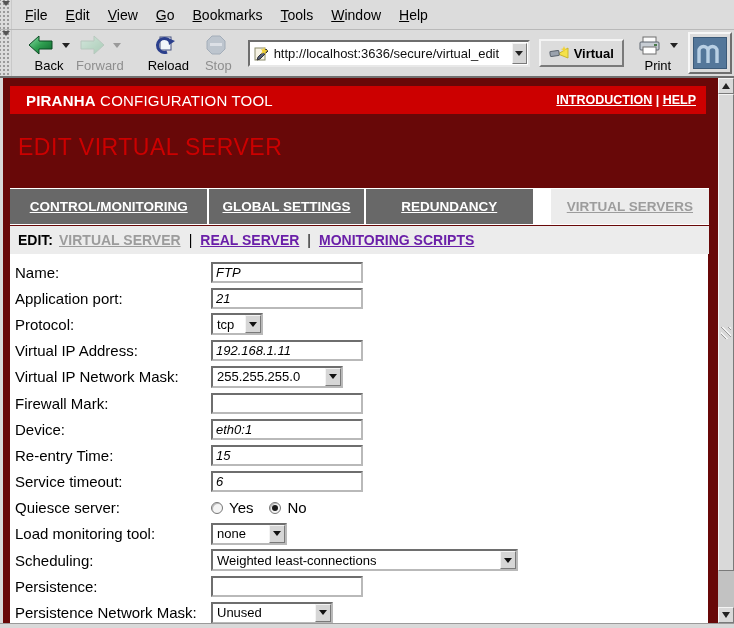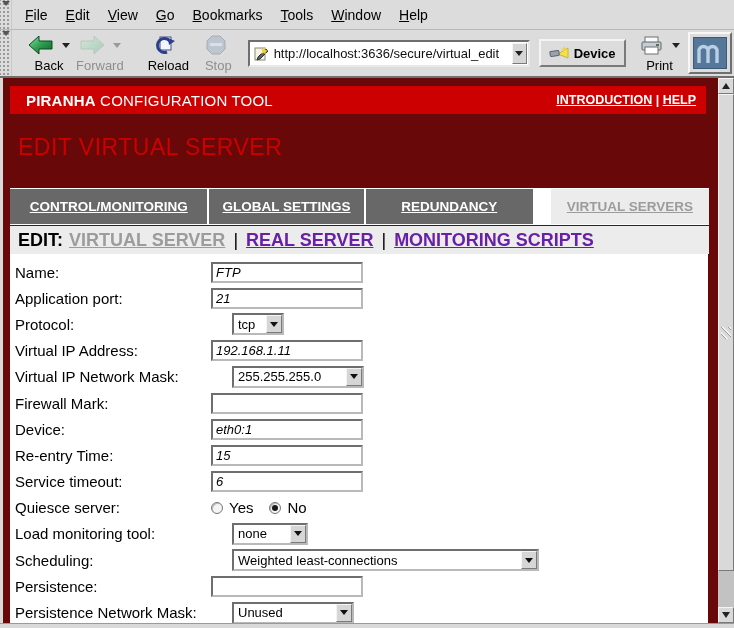"Device" span { text: Device -> Virtual }
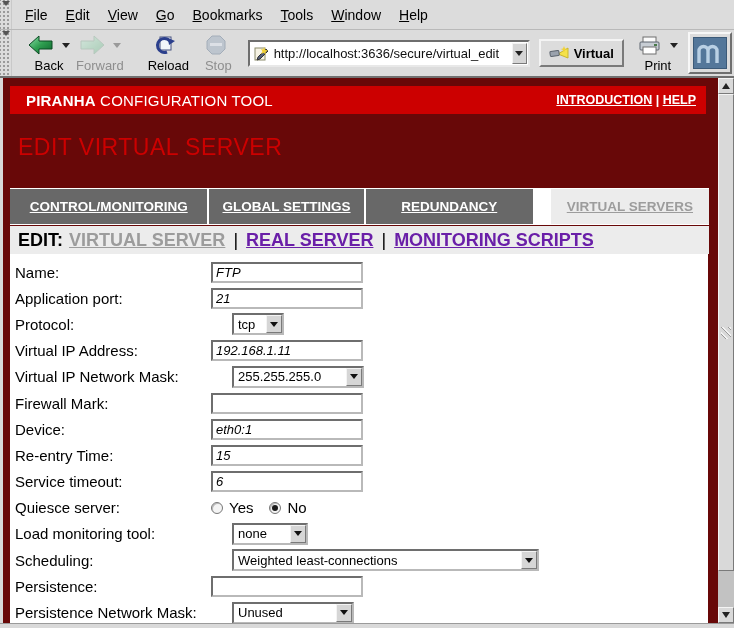"EDIT:" .subnav { font-size: 18px -> 14px }
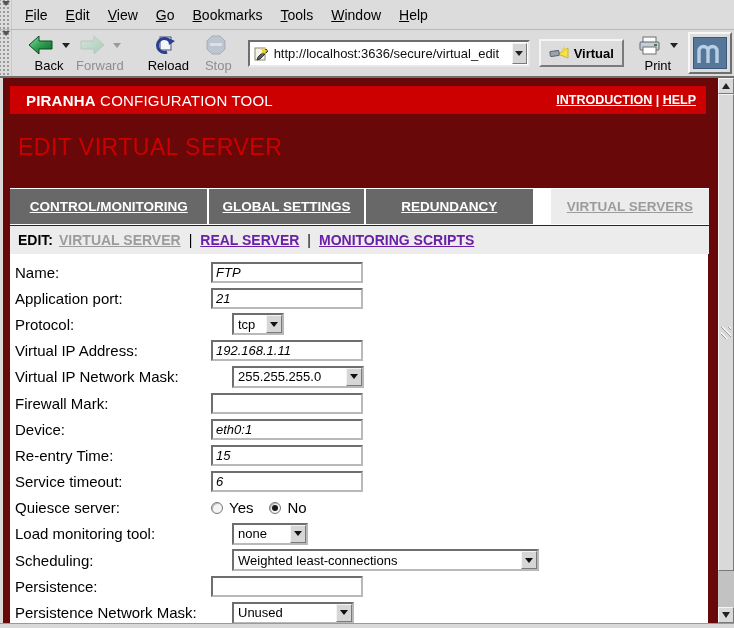"tcp" .xsel { margin-left: 21px -> none }
